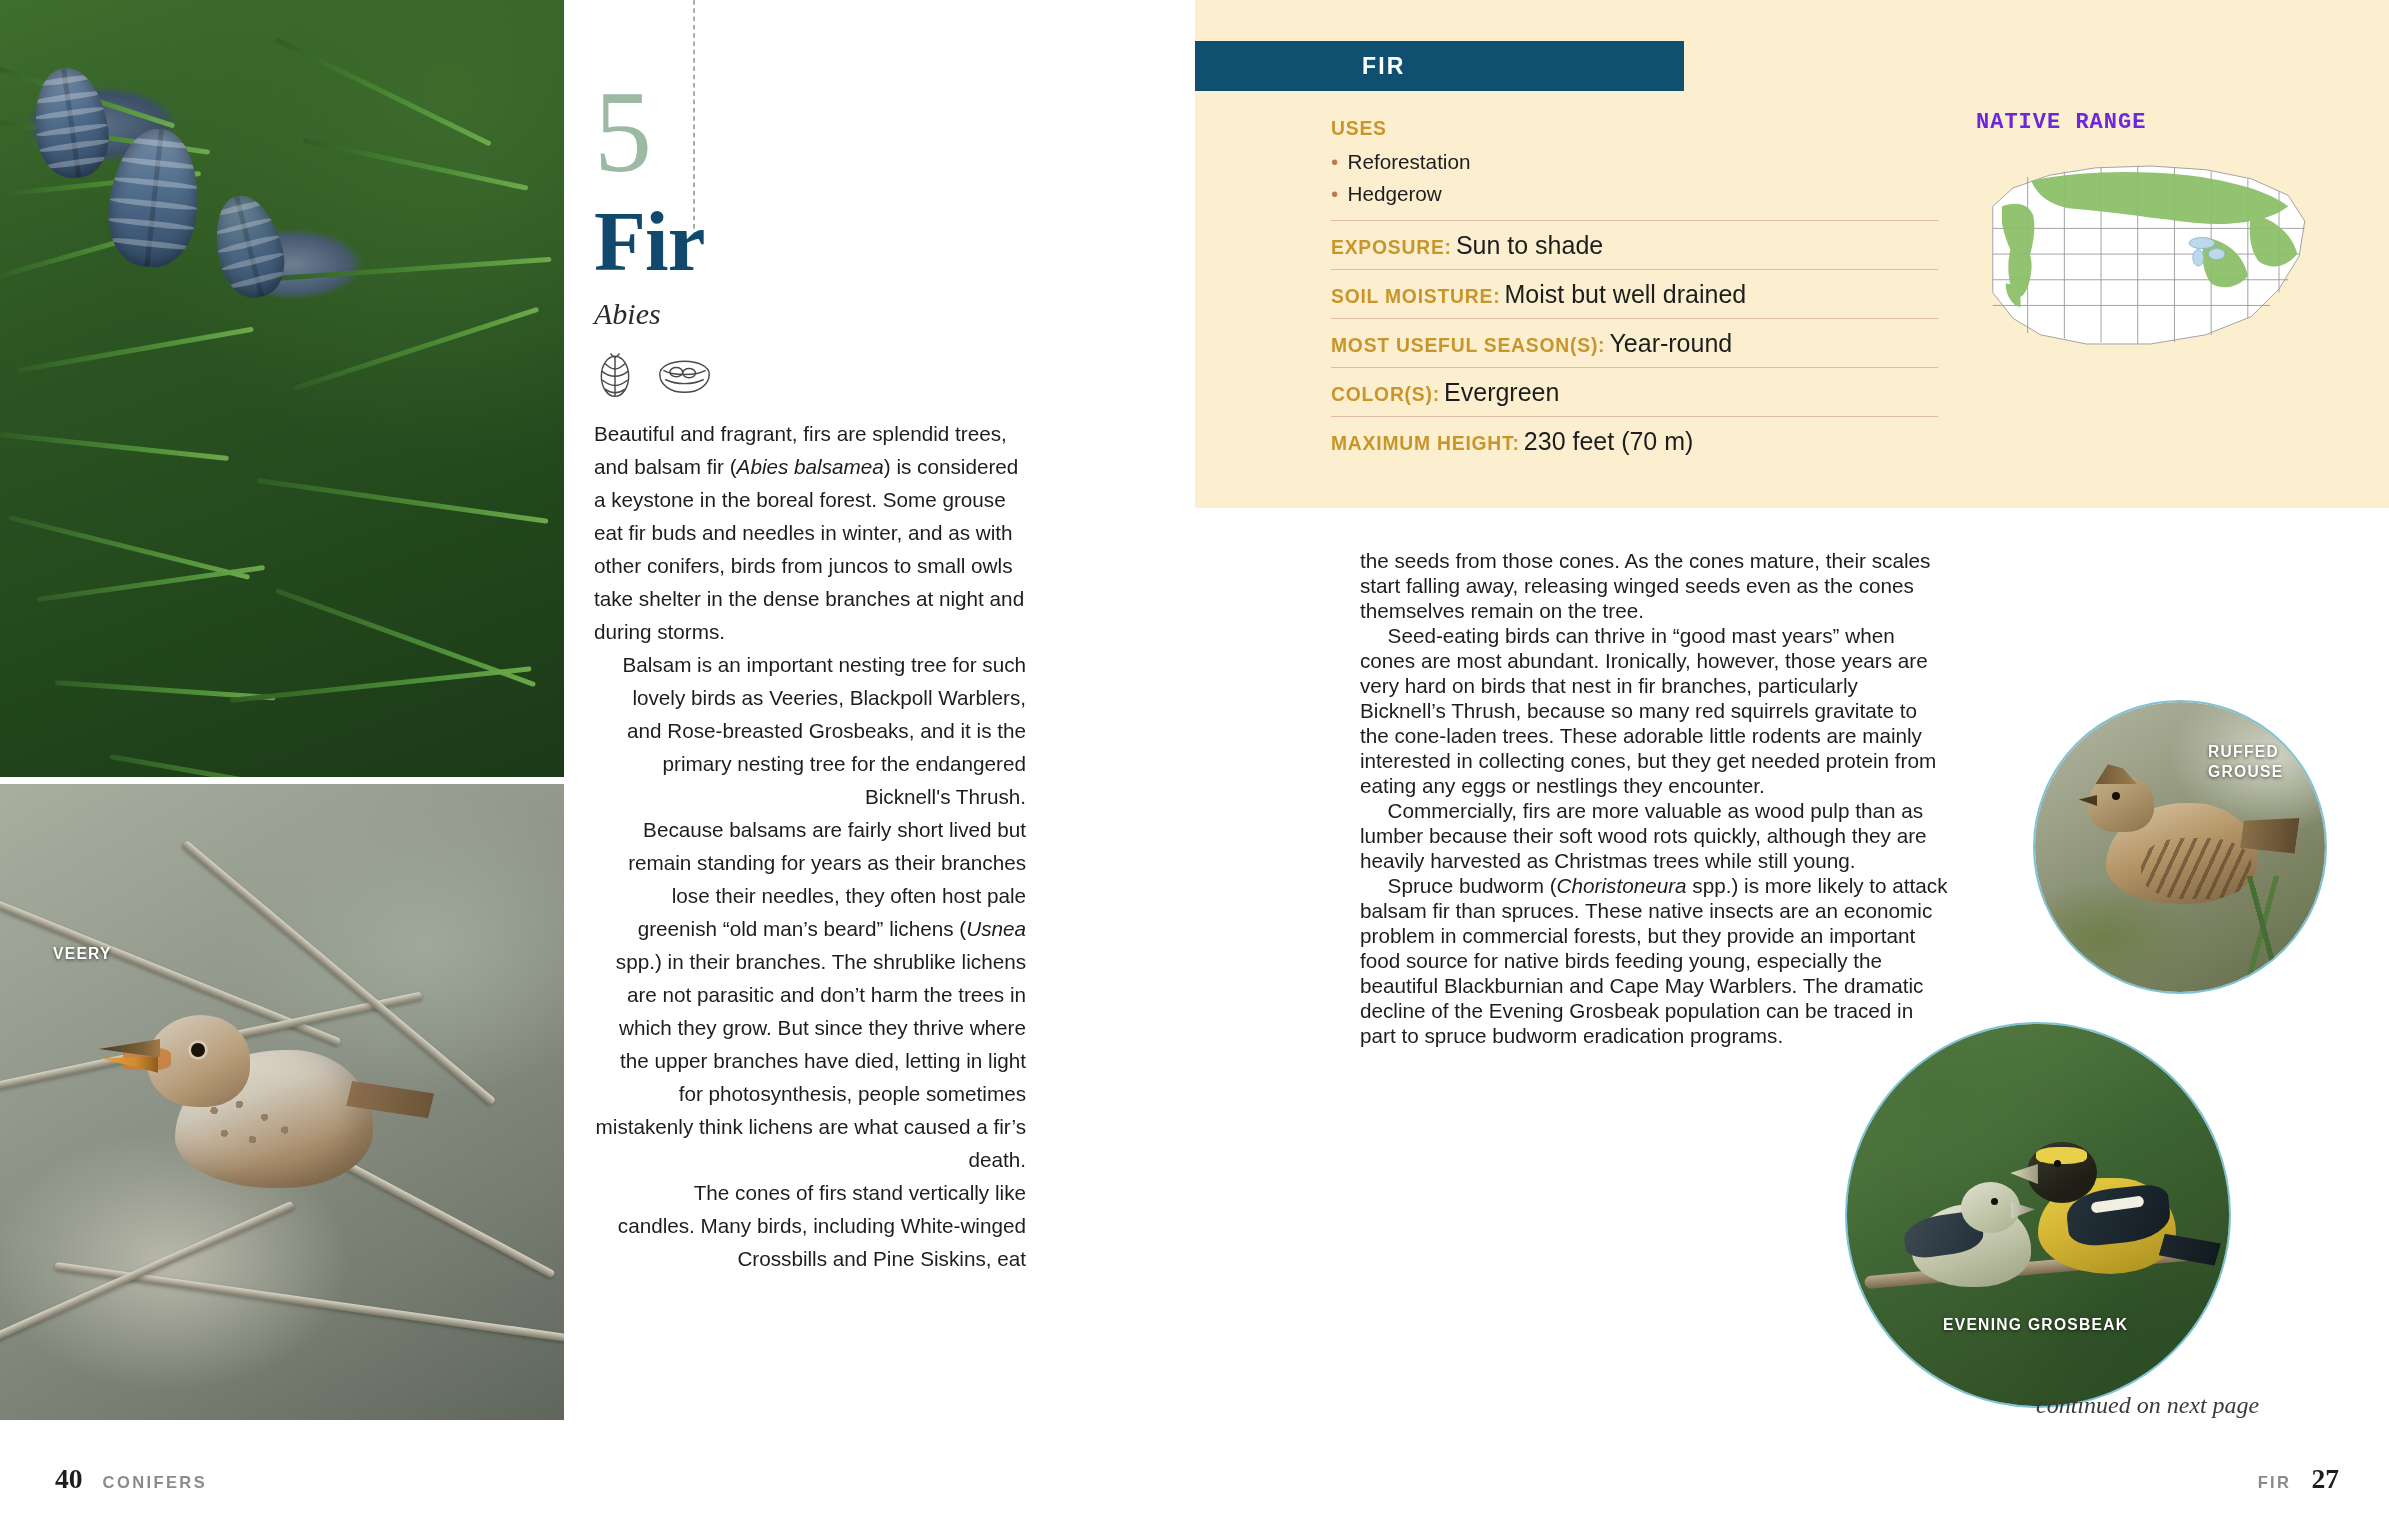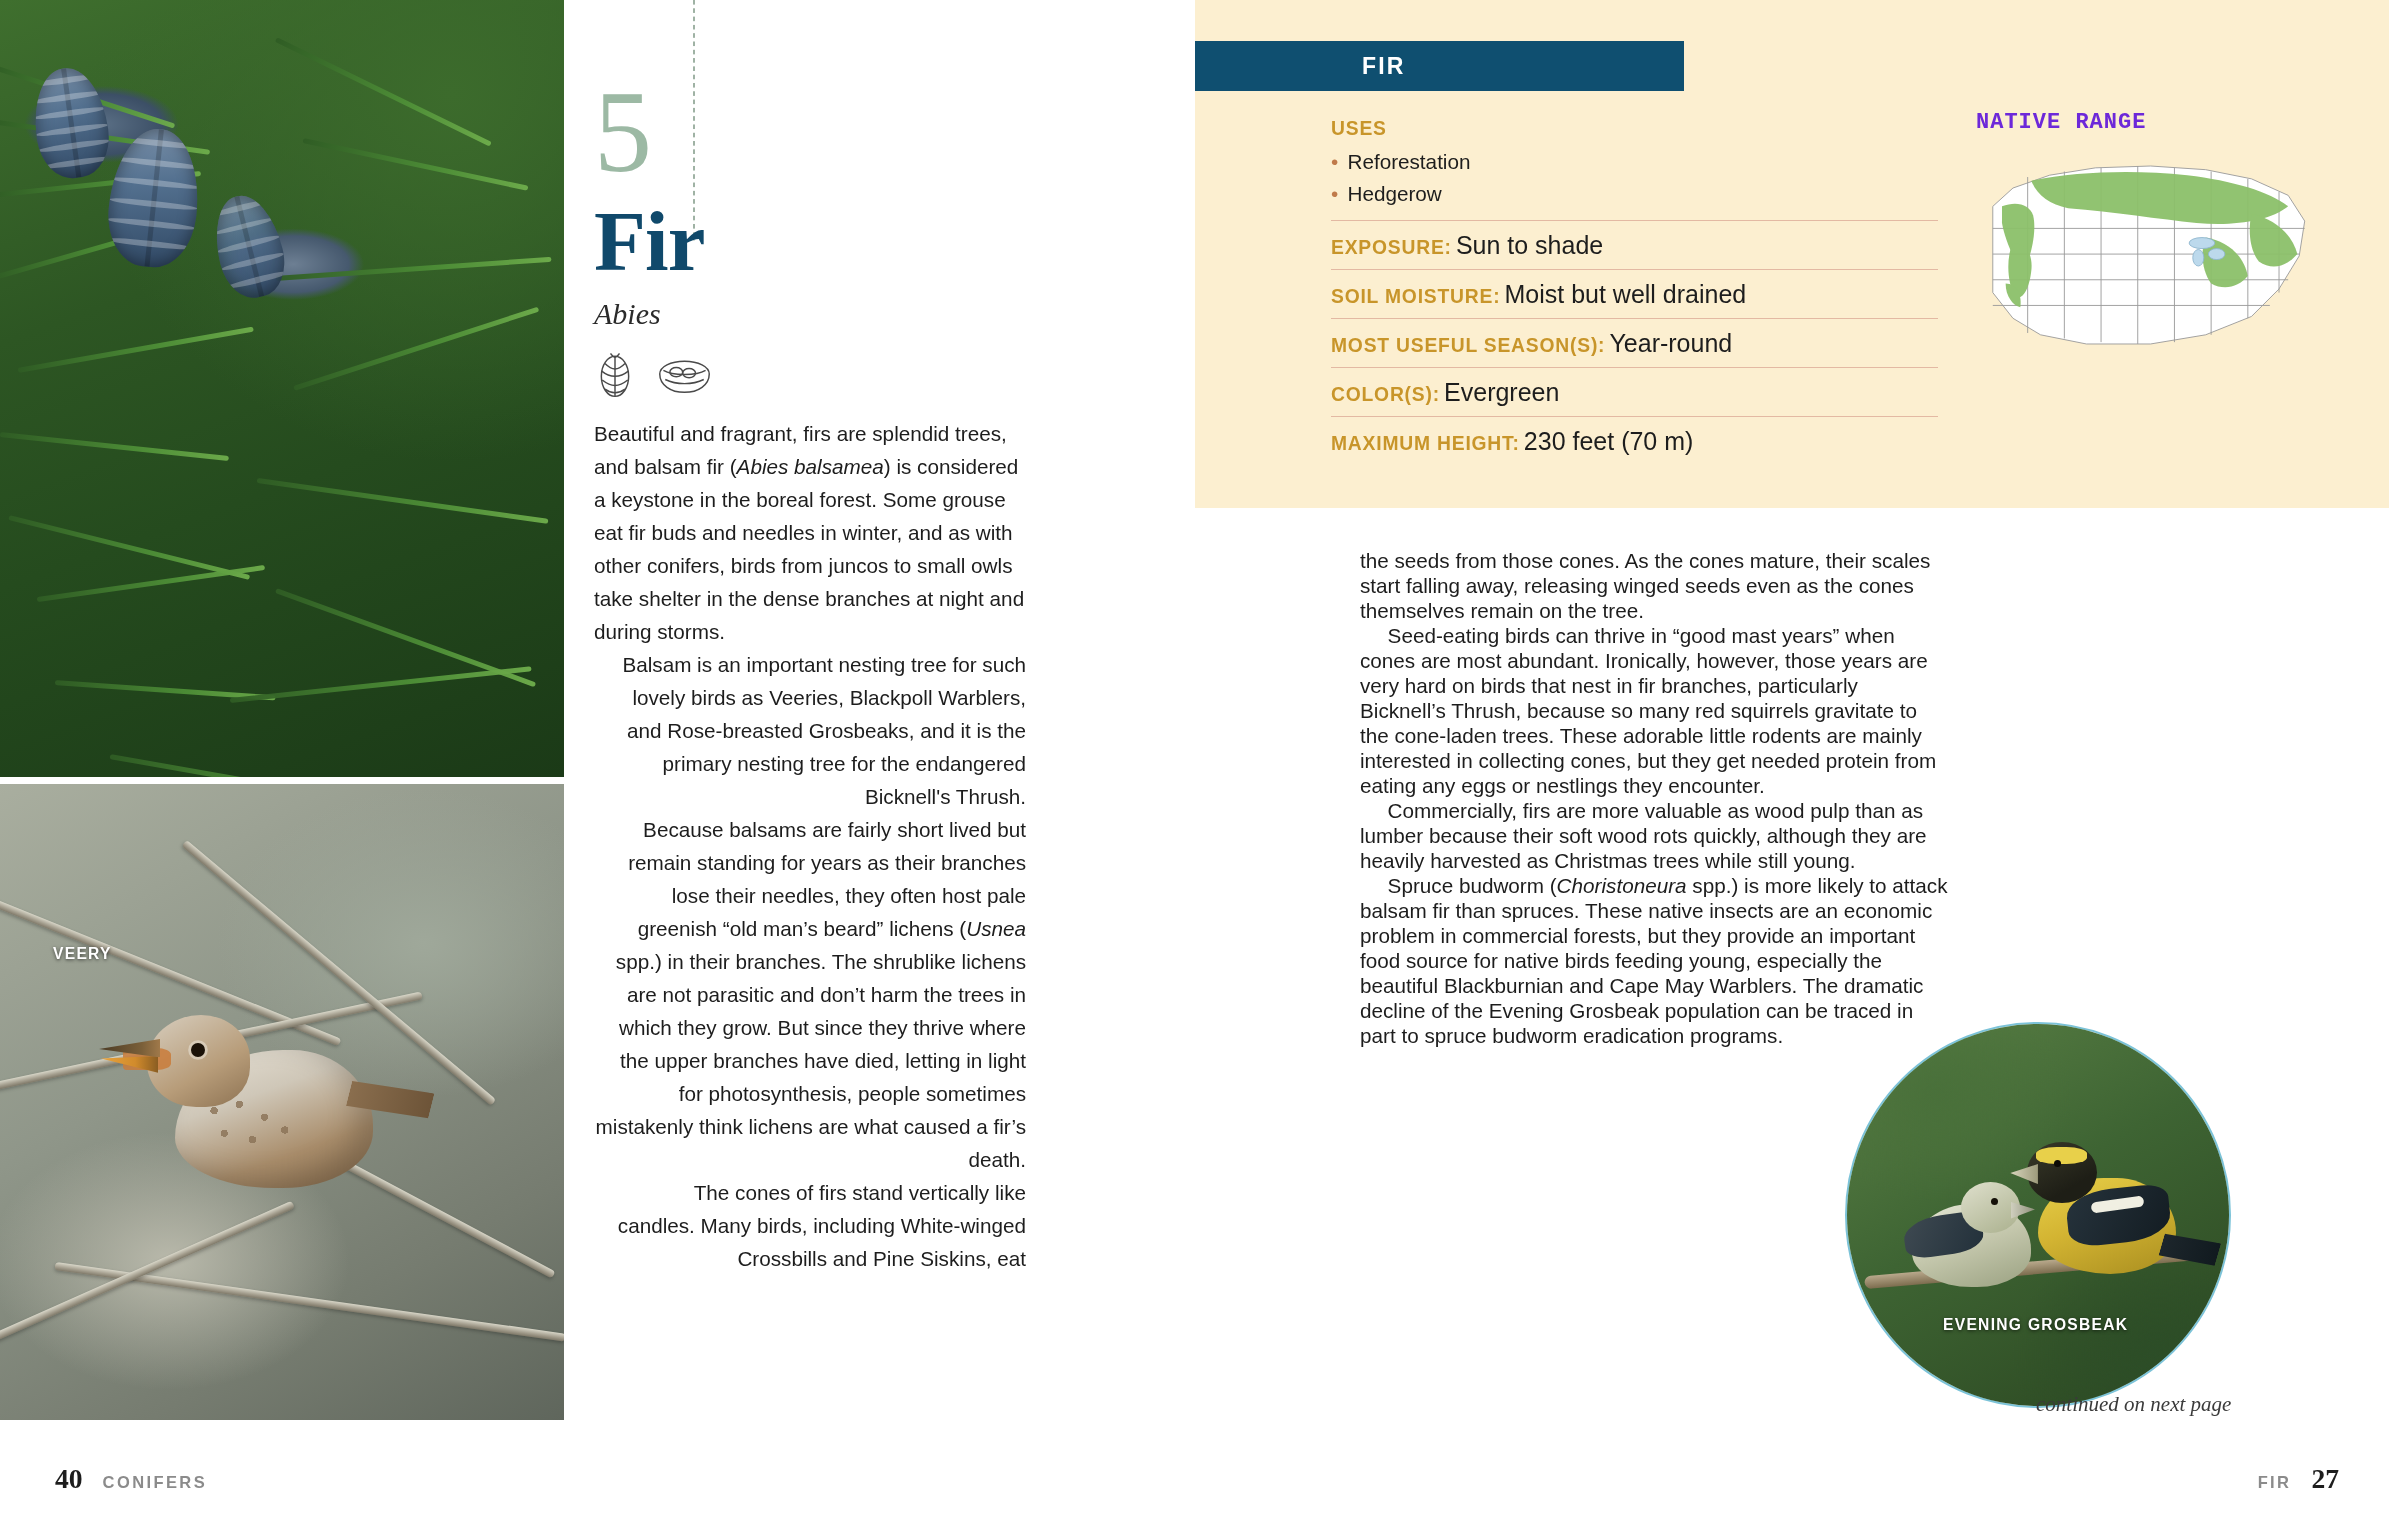"RUFFED" div.circ { html: none -> <div> <div></div> <div> <div></div> <div></div> <div></div> <div></div> <div></div> <div></div> <div></div> </div> <div></div> <div>RUFFED GROUSE</div> </div> }
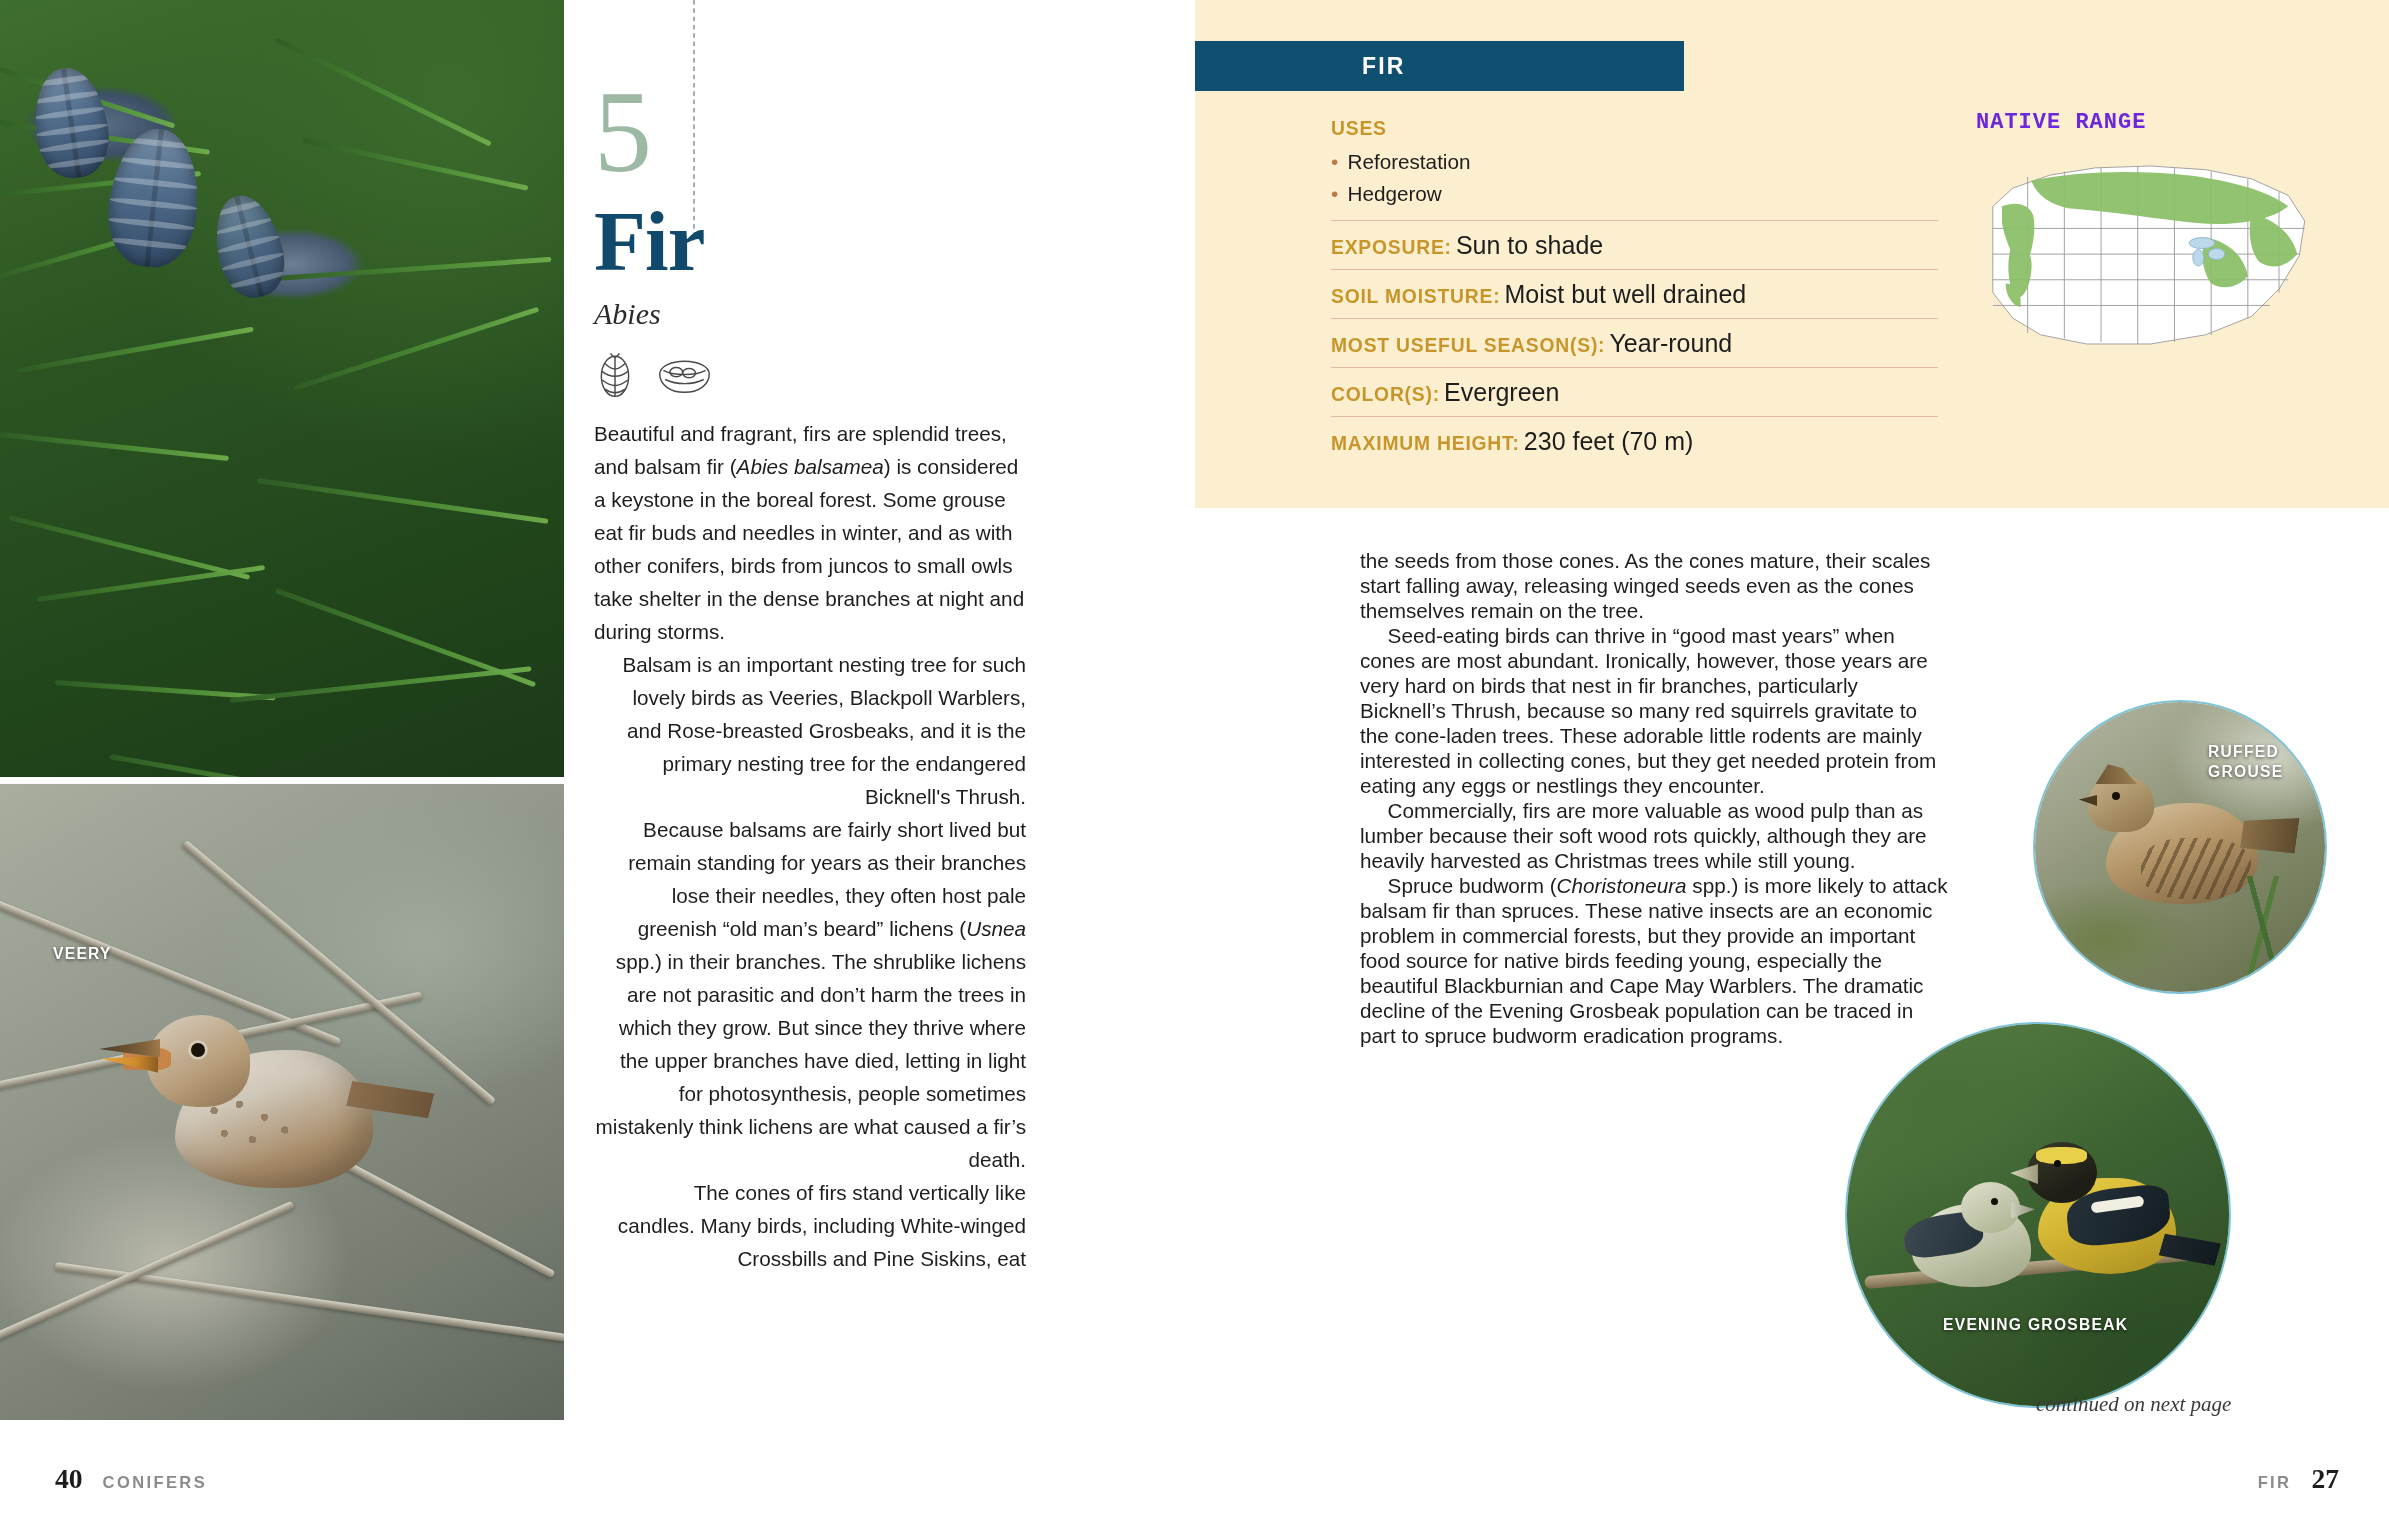"continued on next page" .continued { font-size: 21px -> 24px }
